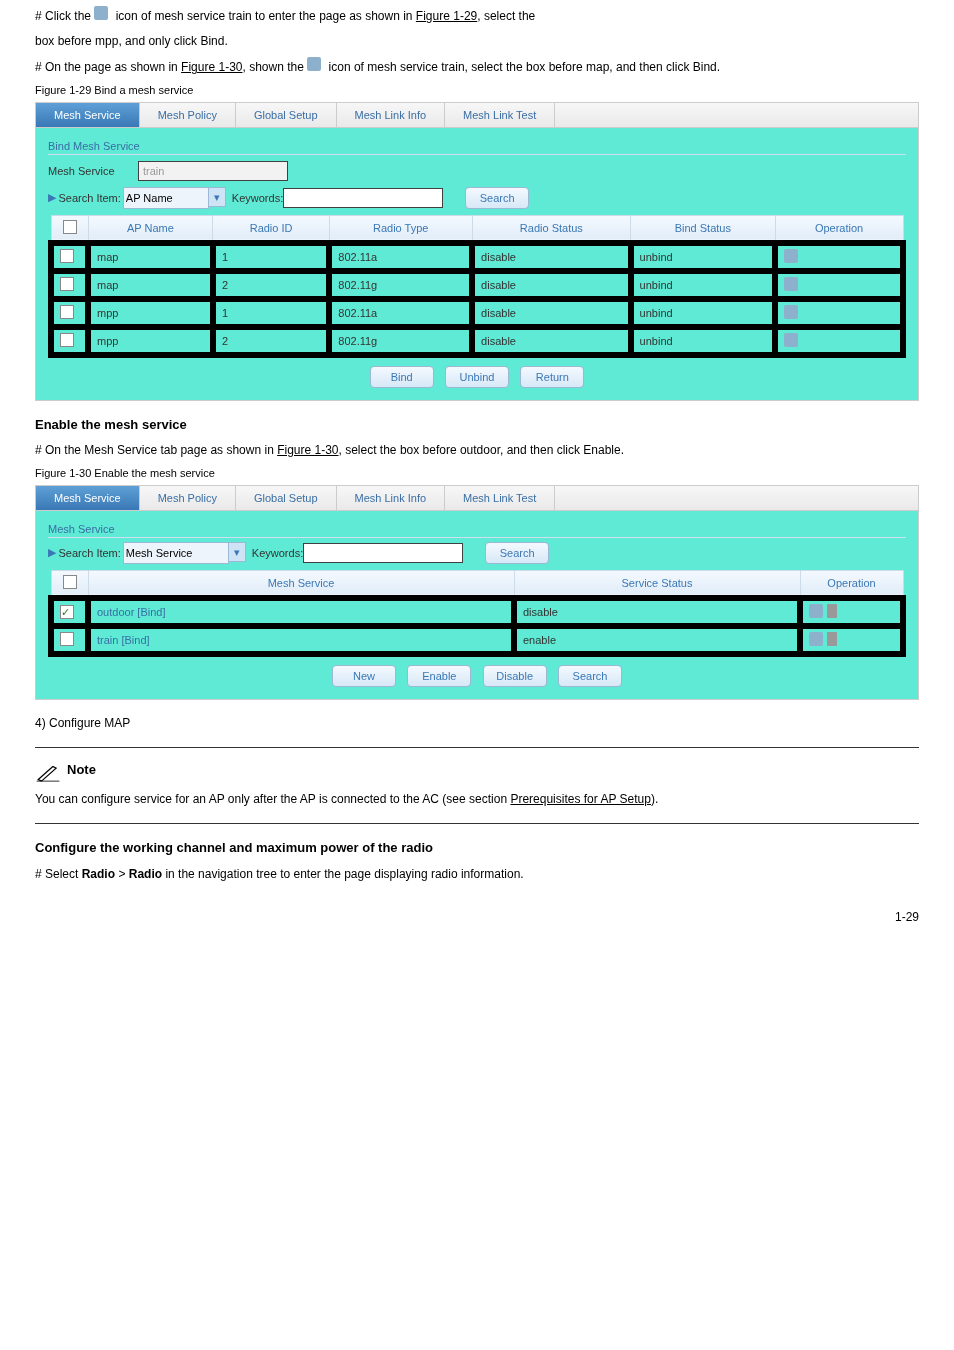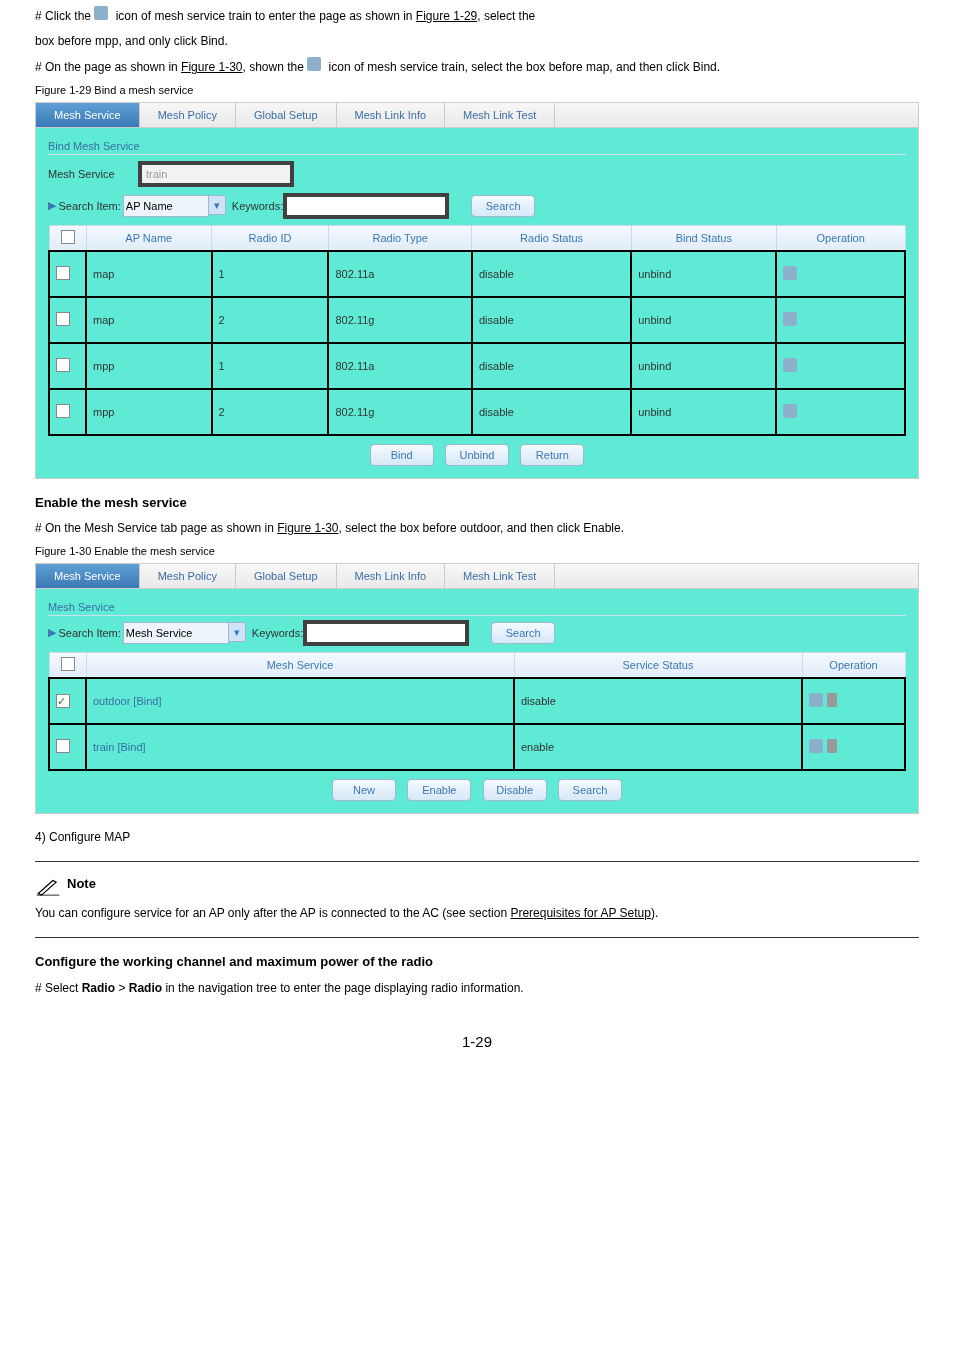"train" .textbox { border: 4px solid #404040 -> 1px solid #404040 }
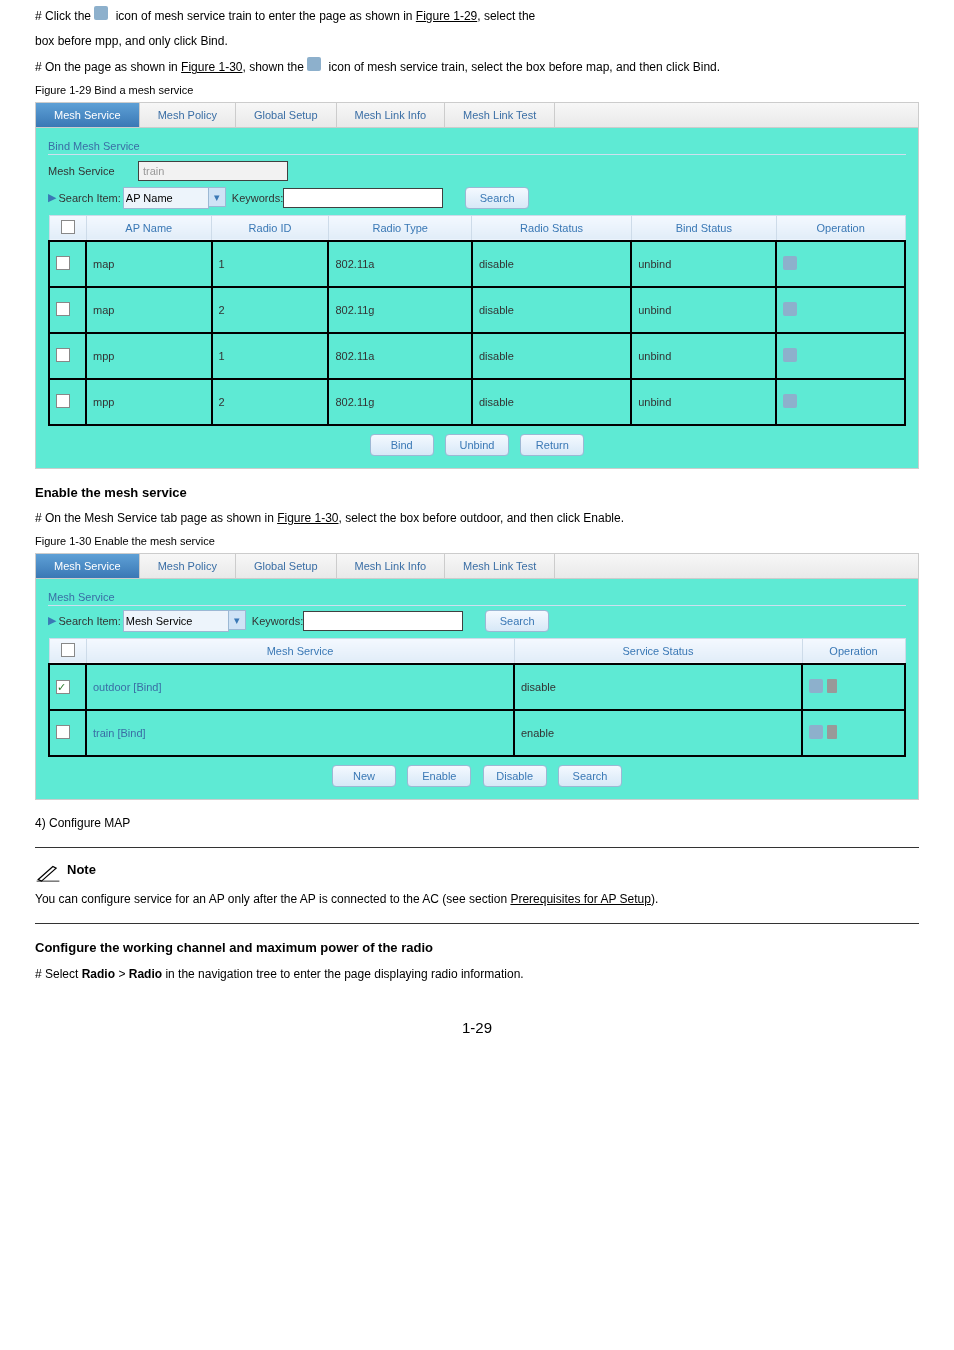"map" table.data td { border: 2px solid #000000 -> 6px solid #000000; padding: 14px 6px -> 3px 6px }
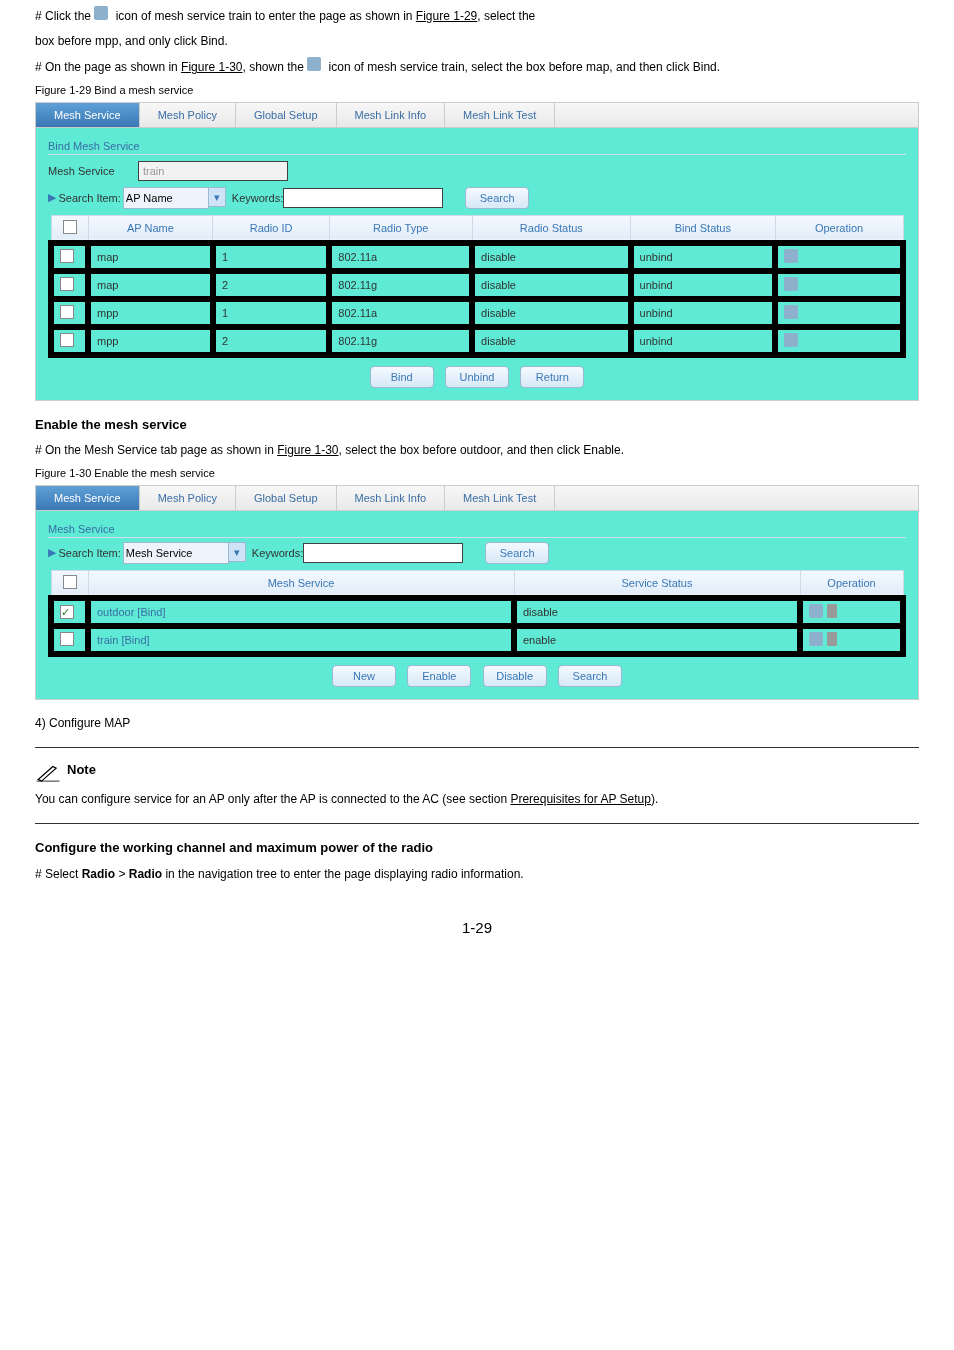"1-29" .pgnum { font-size: 15px -> 12px; margin-top: 35px -> 26px; text-align: center -> right }
